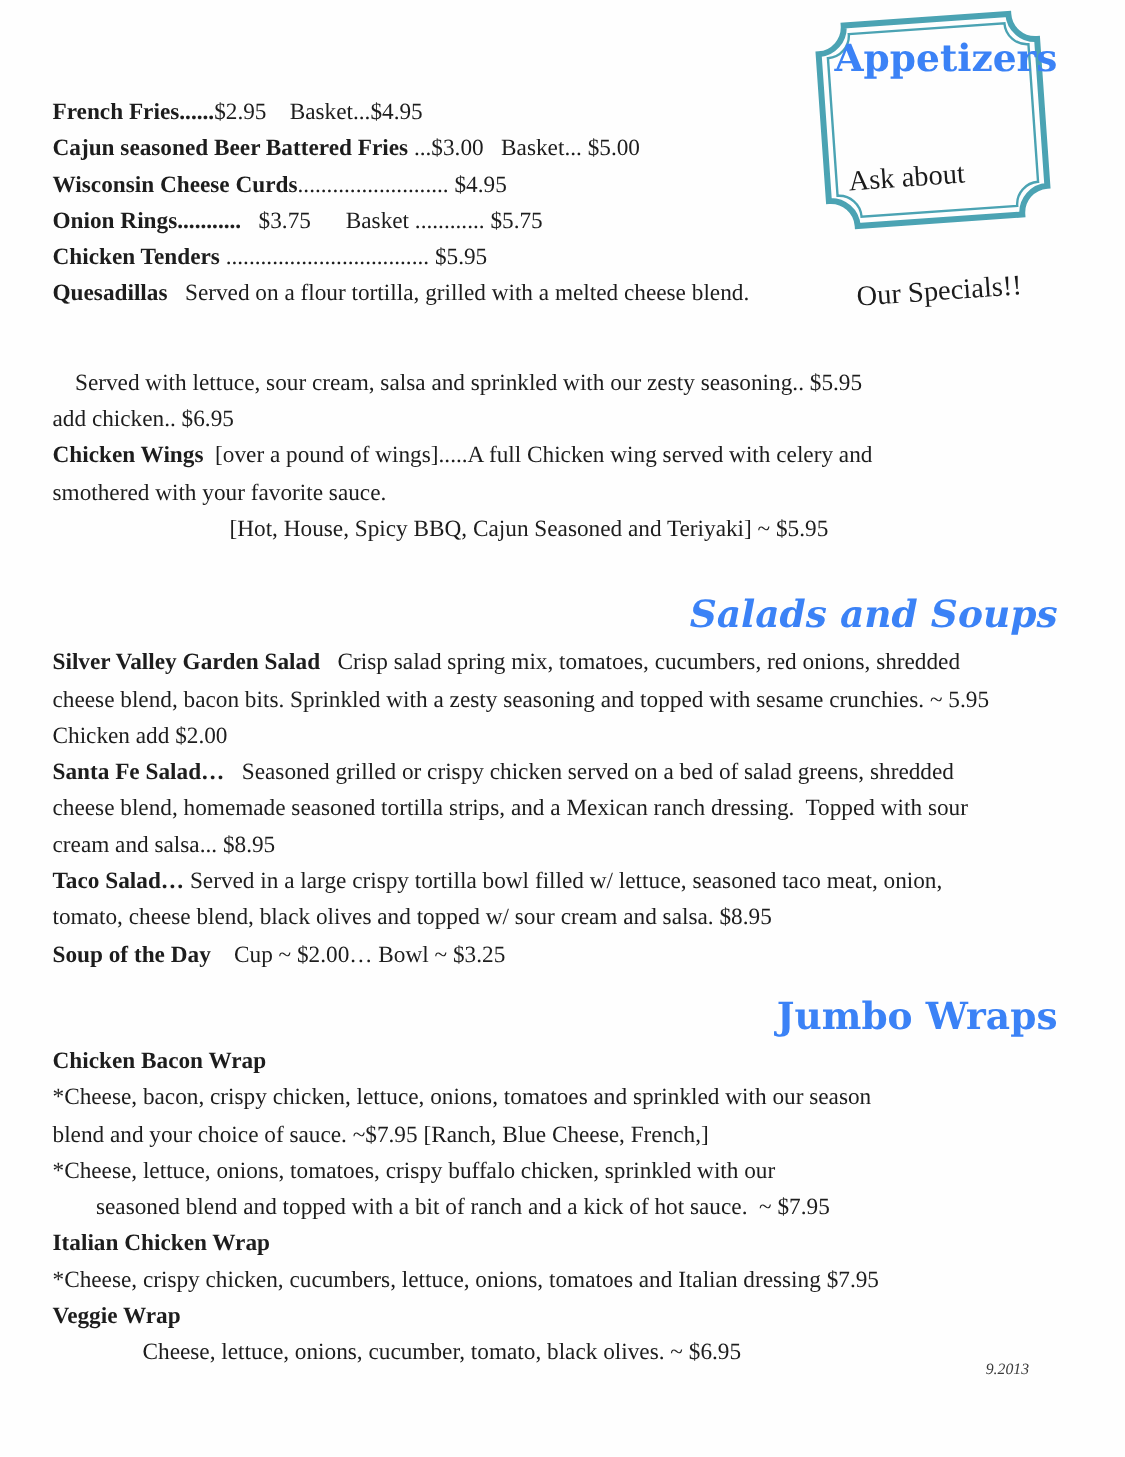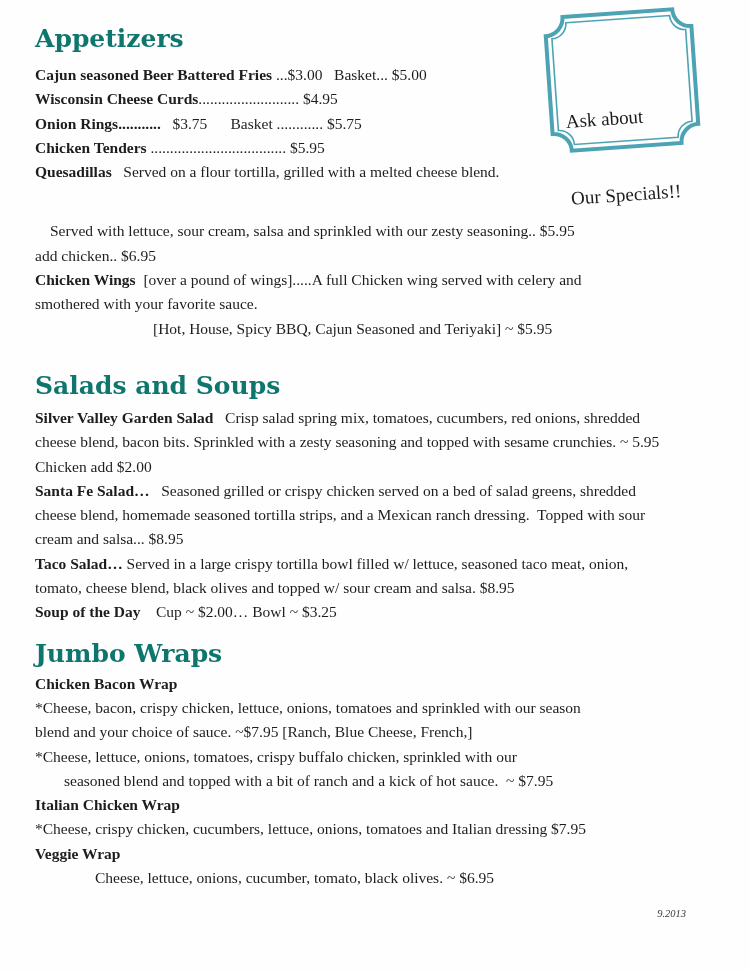"Appetizers" .section-title { color: #0f766e -> #3b82f6; text-align: left -> right }
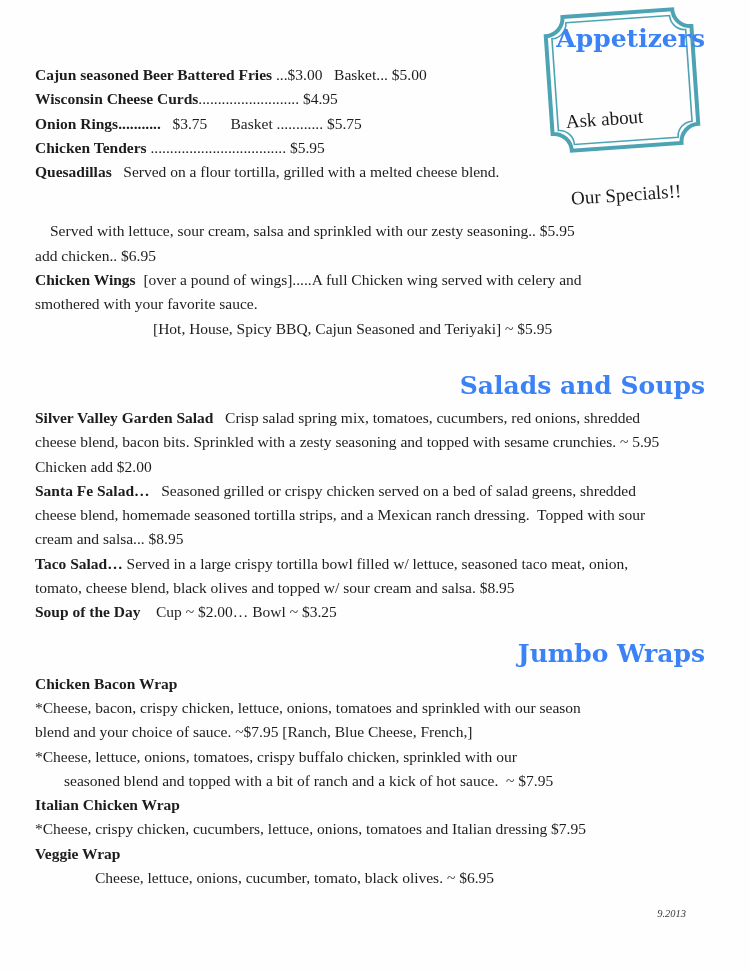"French Fries......$2.95 Basket...$4.95" div.line { html: none -> <div><span>French Fries......</span><span>$2.95 Basket...$4.95</span></div> }
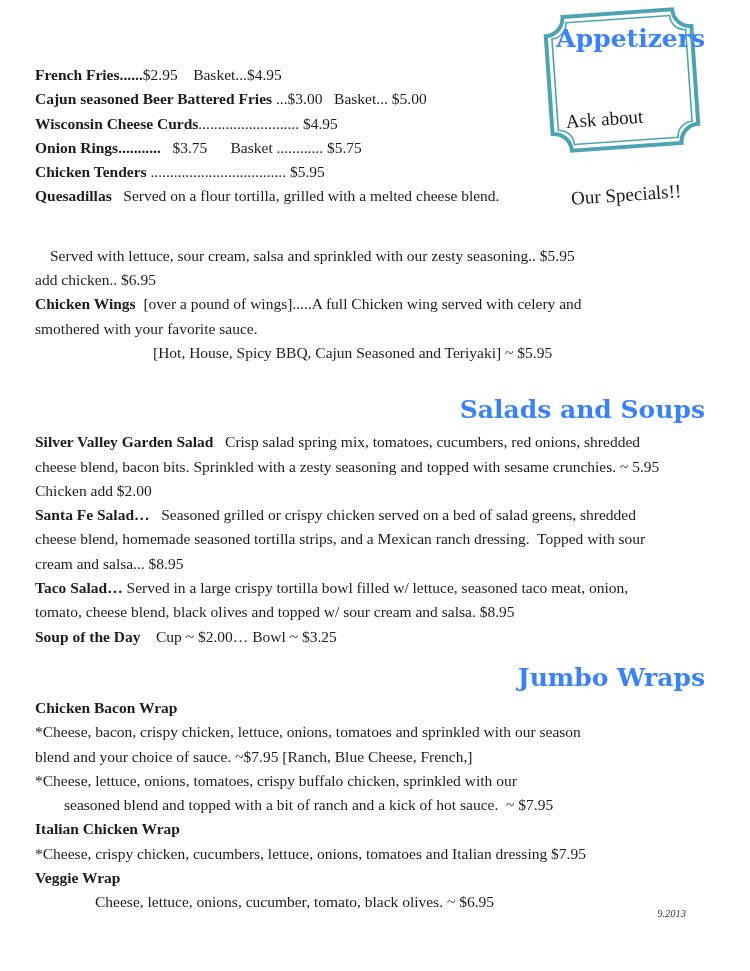"Salads and Soups" .sec-1 { font-style: none -> italic }
